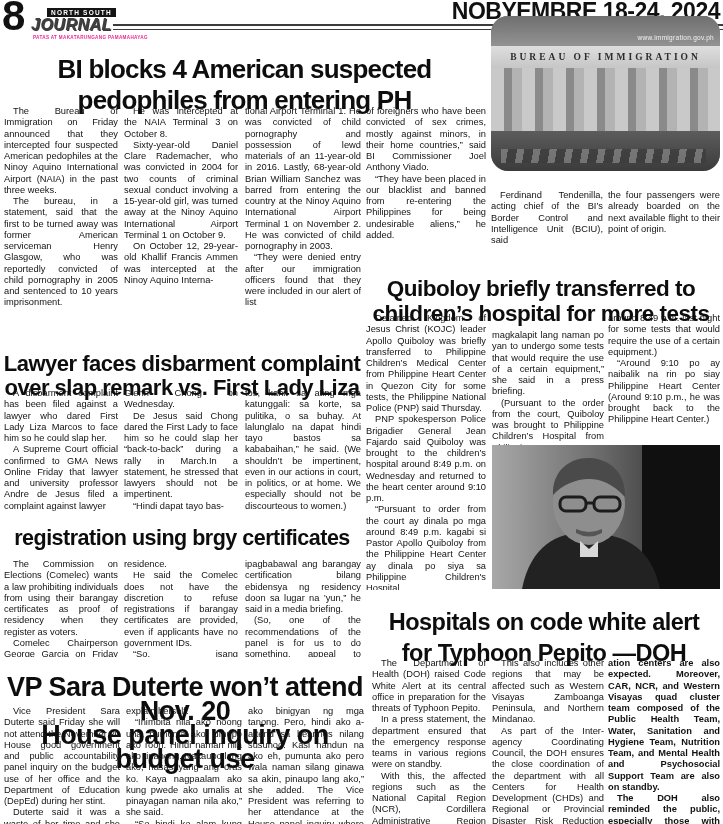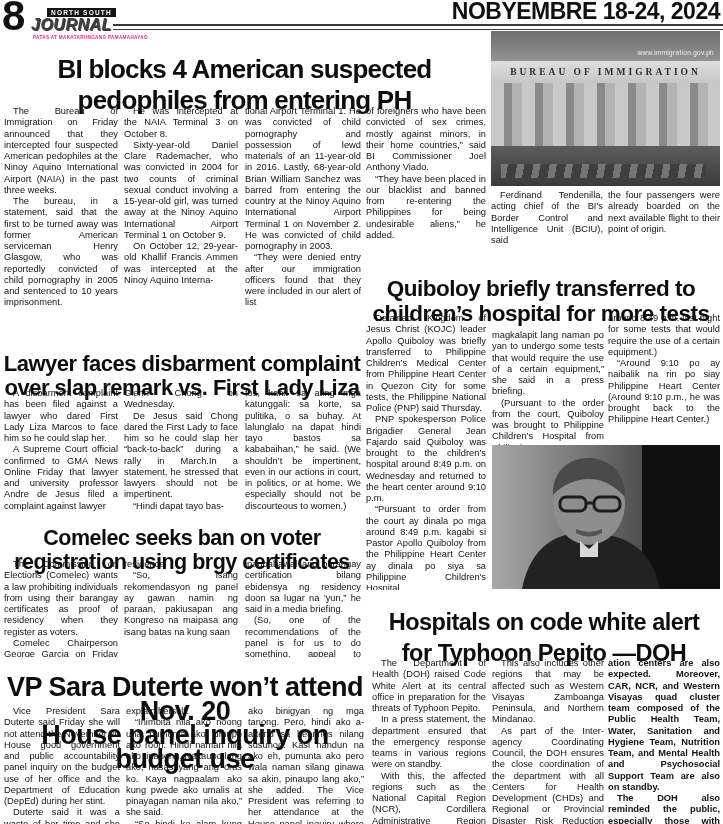"BUREAU OF IMMIGRATION" #bi-photo { border-radius: none -> 17px; top: 31px -> 16px }
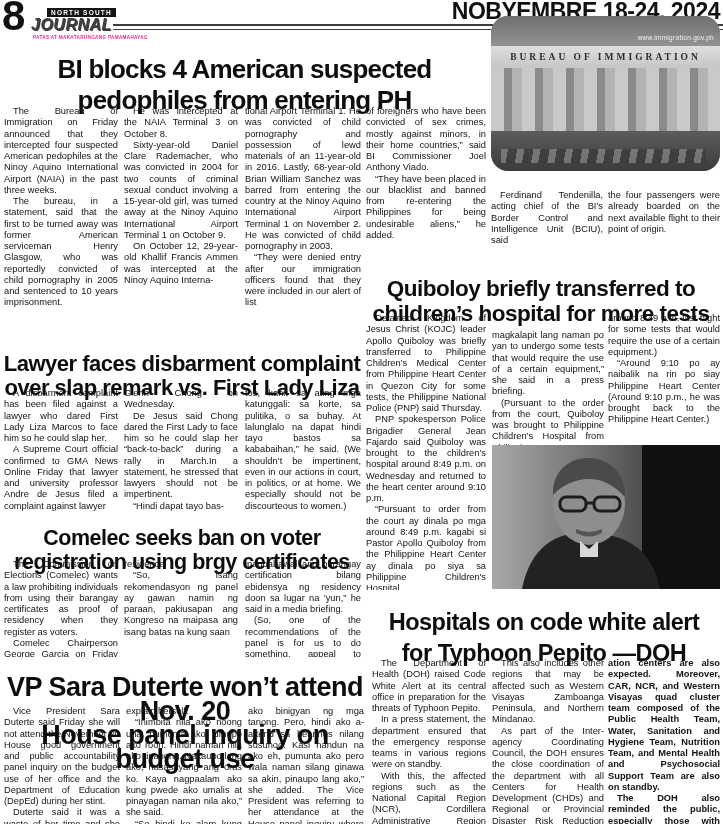"Comelec seeks ban on voter" span { html: <span>Comelec seeks ban on voter</span> -> none }
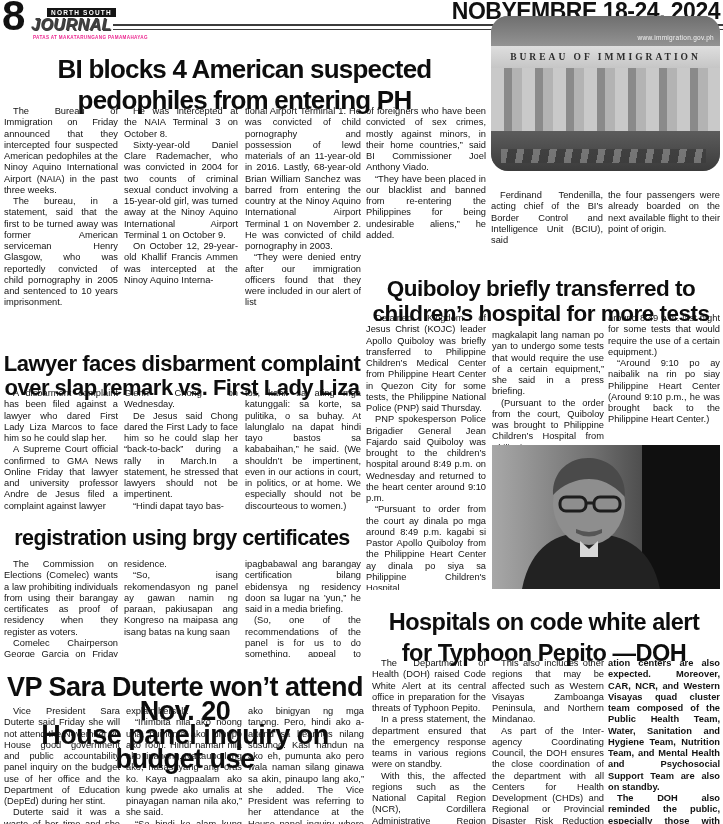"He said the Comelec does" p { html: none -> <p>He said the Comelec does not have the discretion to refuse registrations if barangay certificates are provided, even if applicants have no government IDs.</p> }
